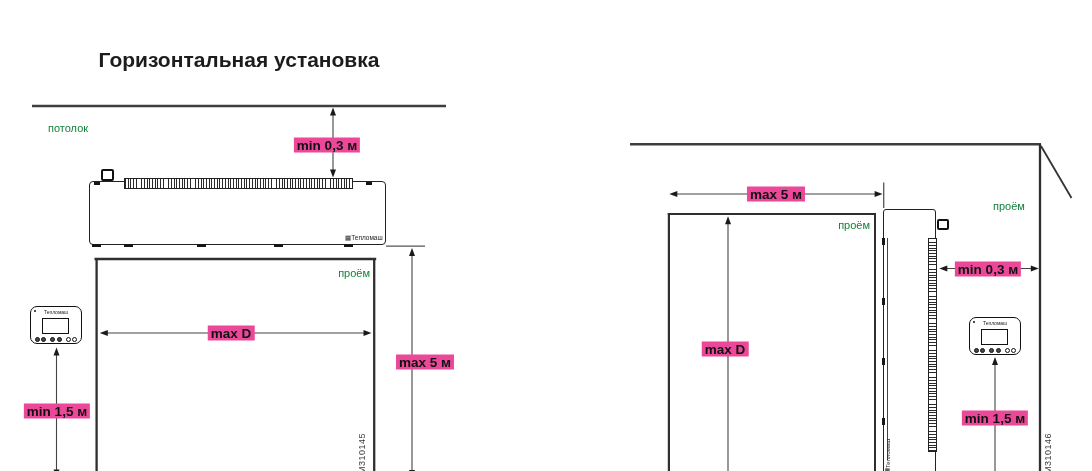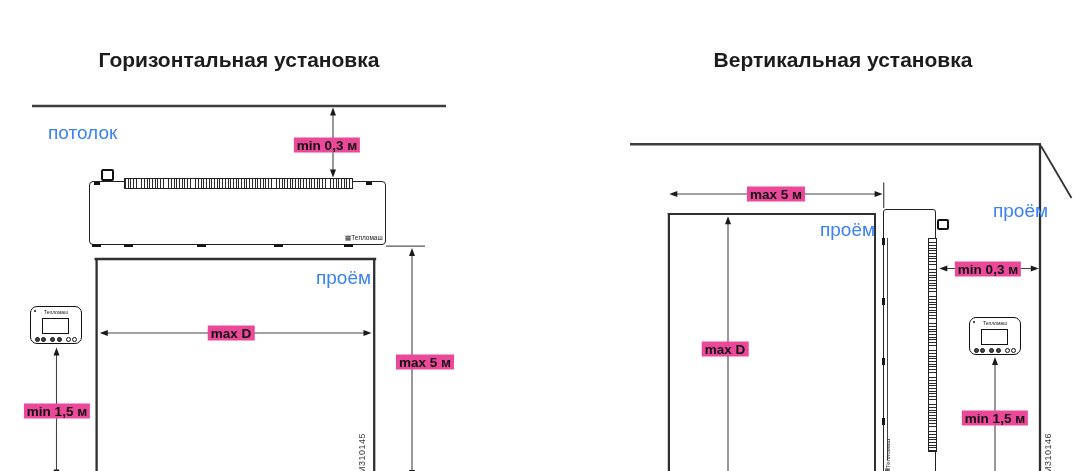"Вертикальная установка" div.abs { html: <div>Вертикальная установка</div> -> none }
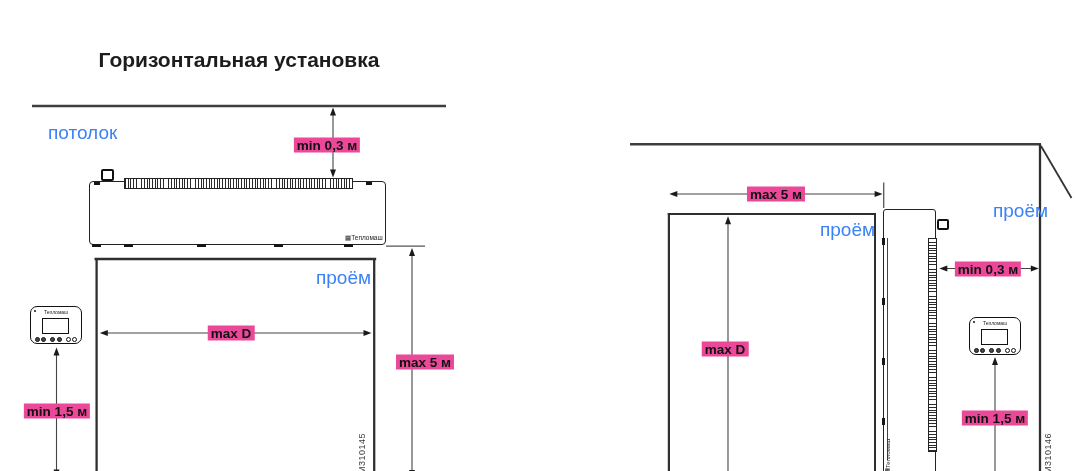"потолок" .lbl { color: #3b82f6 -> #15803d; font-size: 19px -> 11px }
